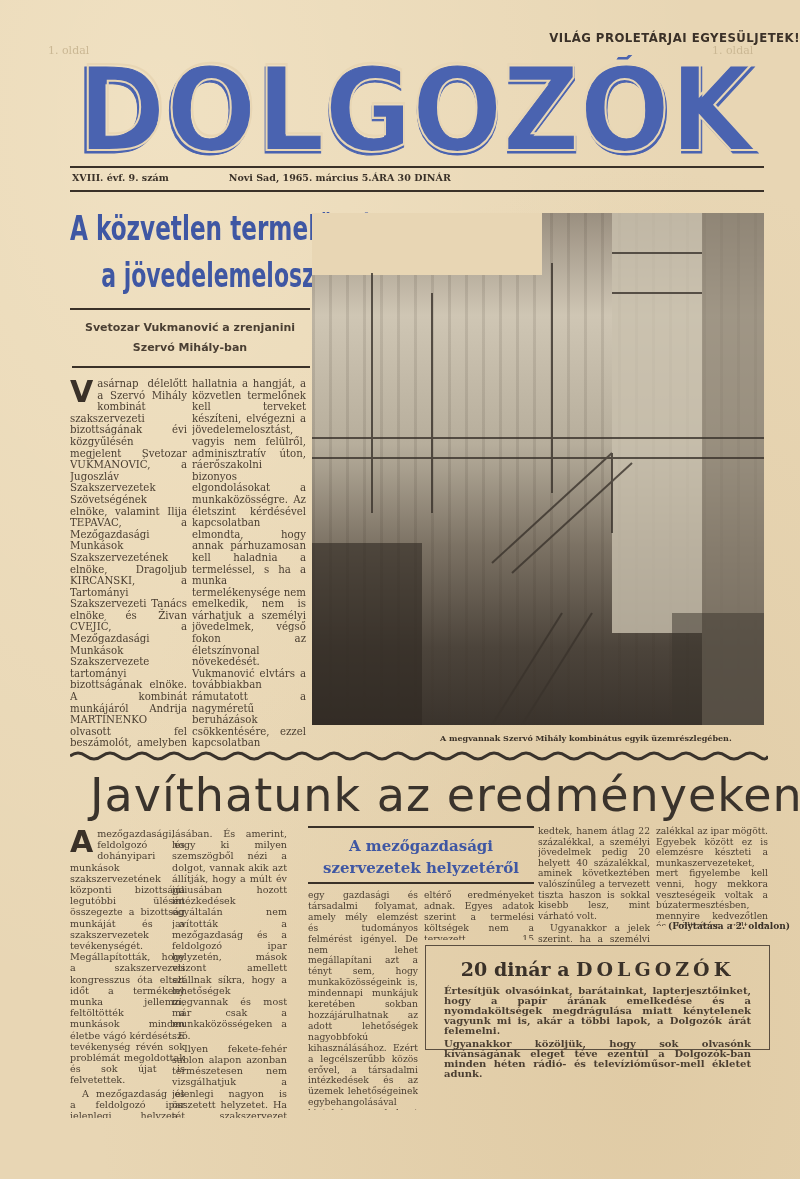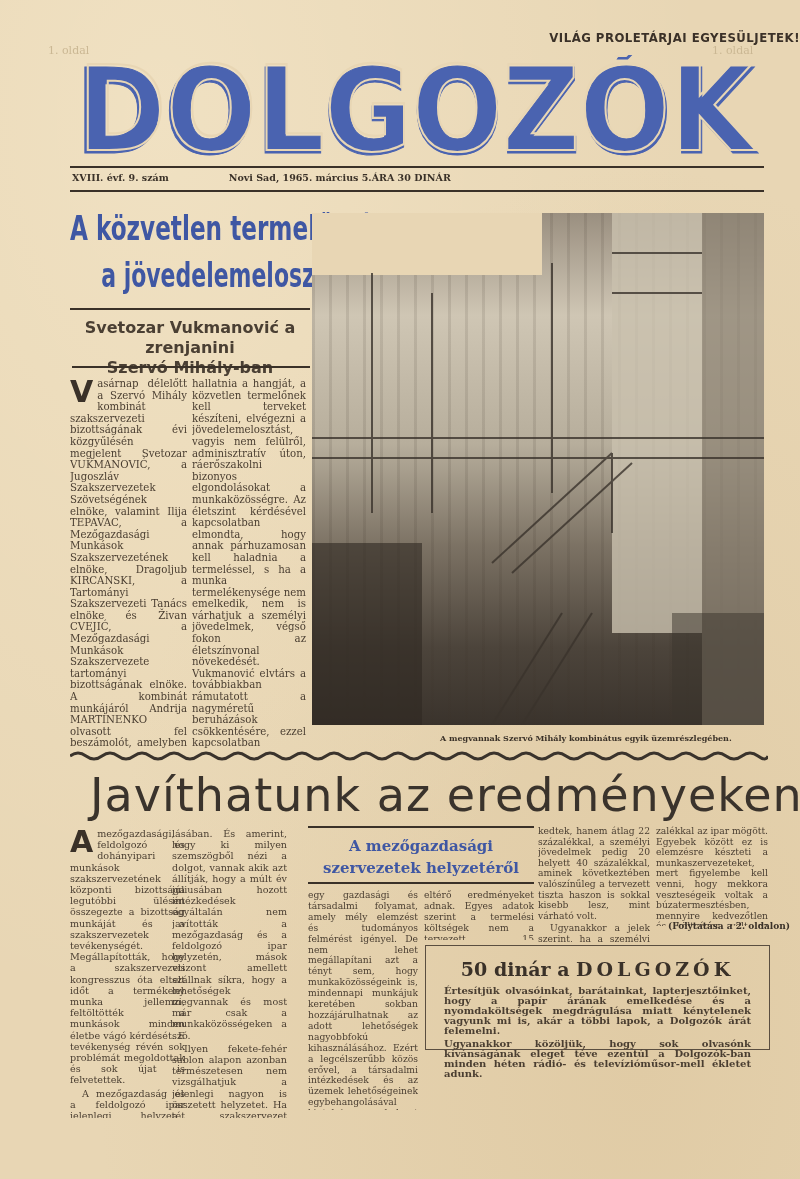"Svetozar Vukmanović a zrenjanini" .subhead { font-size: 16px -> 11px }
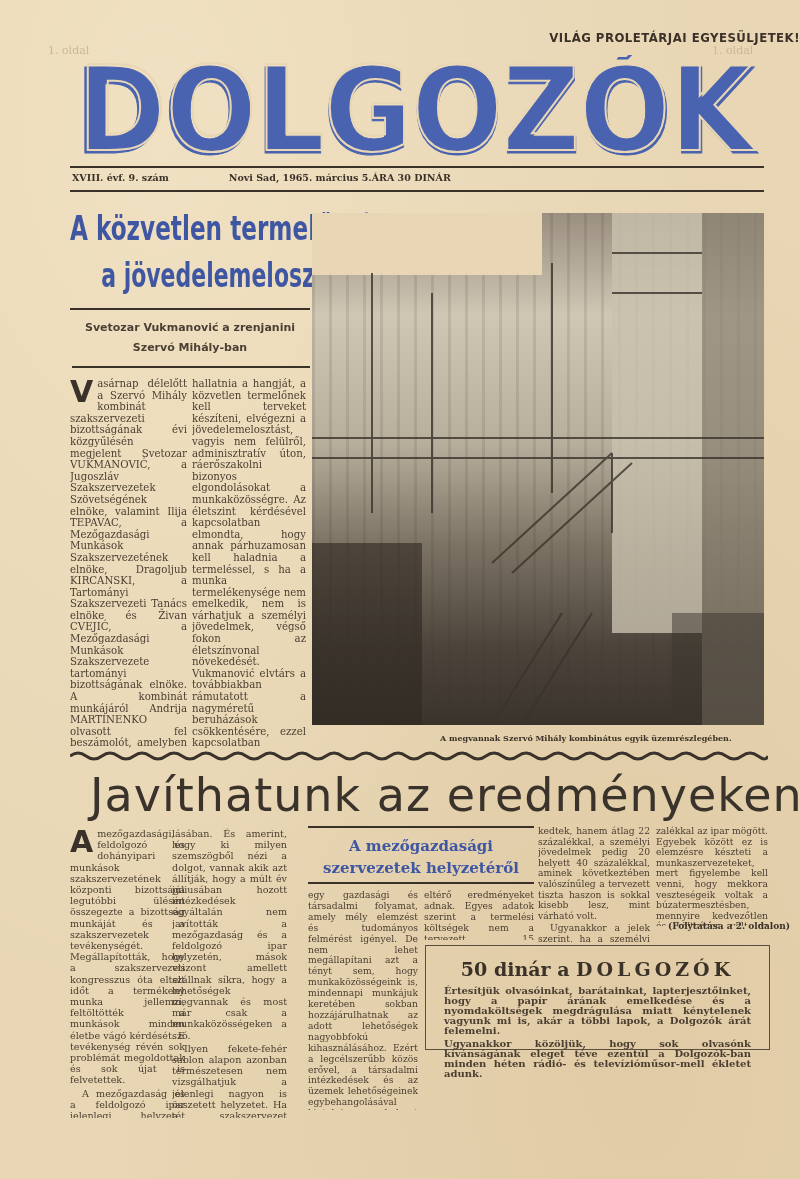"50 dinár a" span { text: 50 -> 20 }
